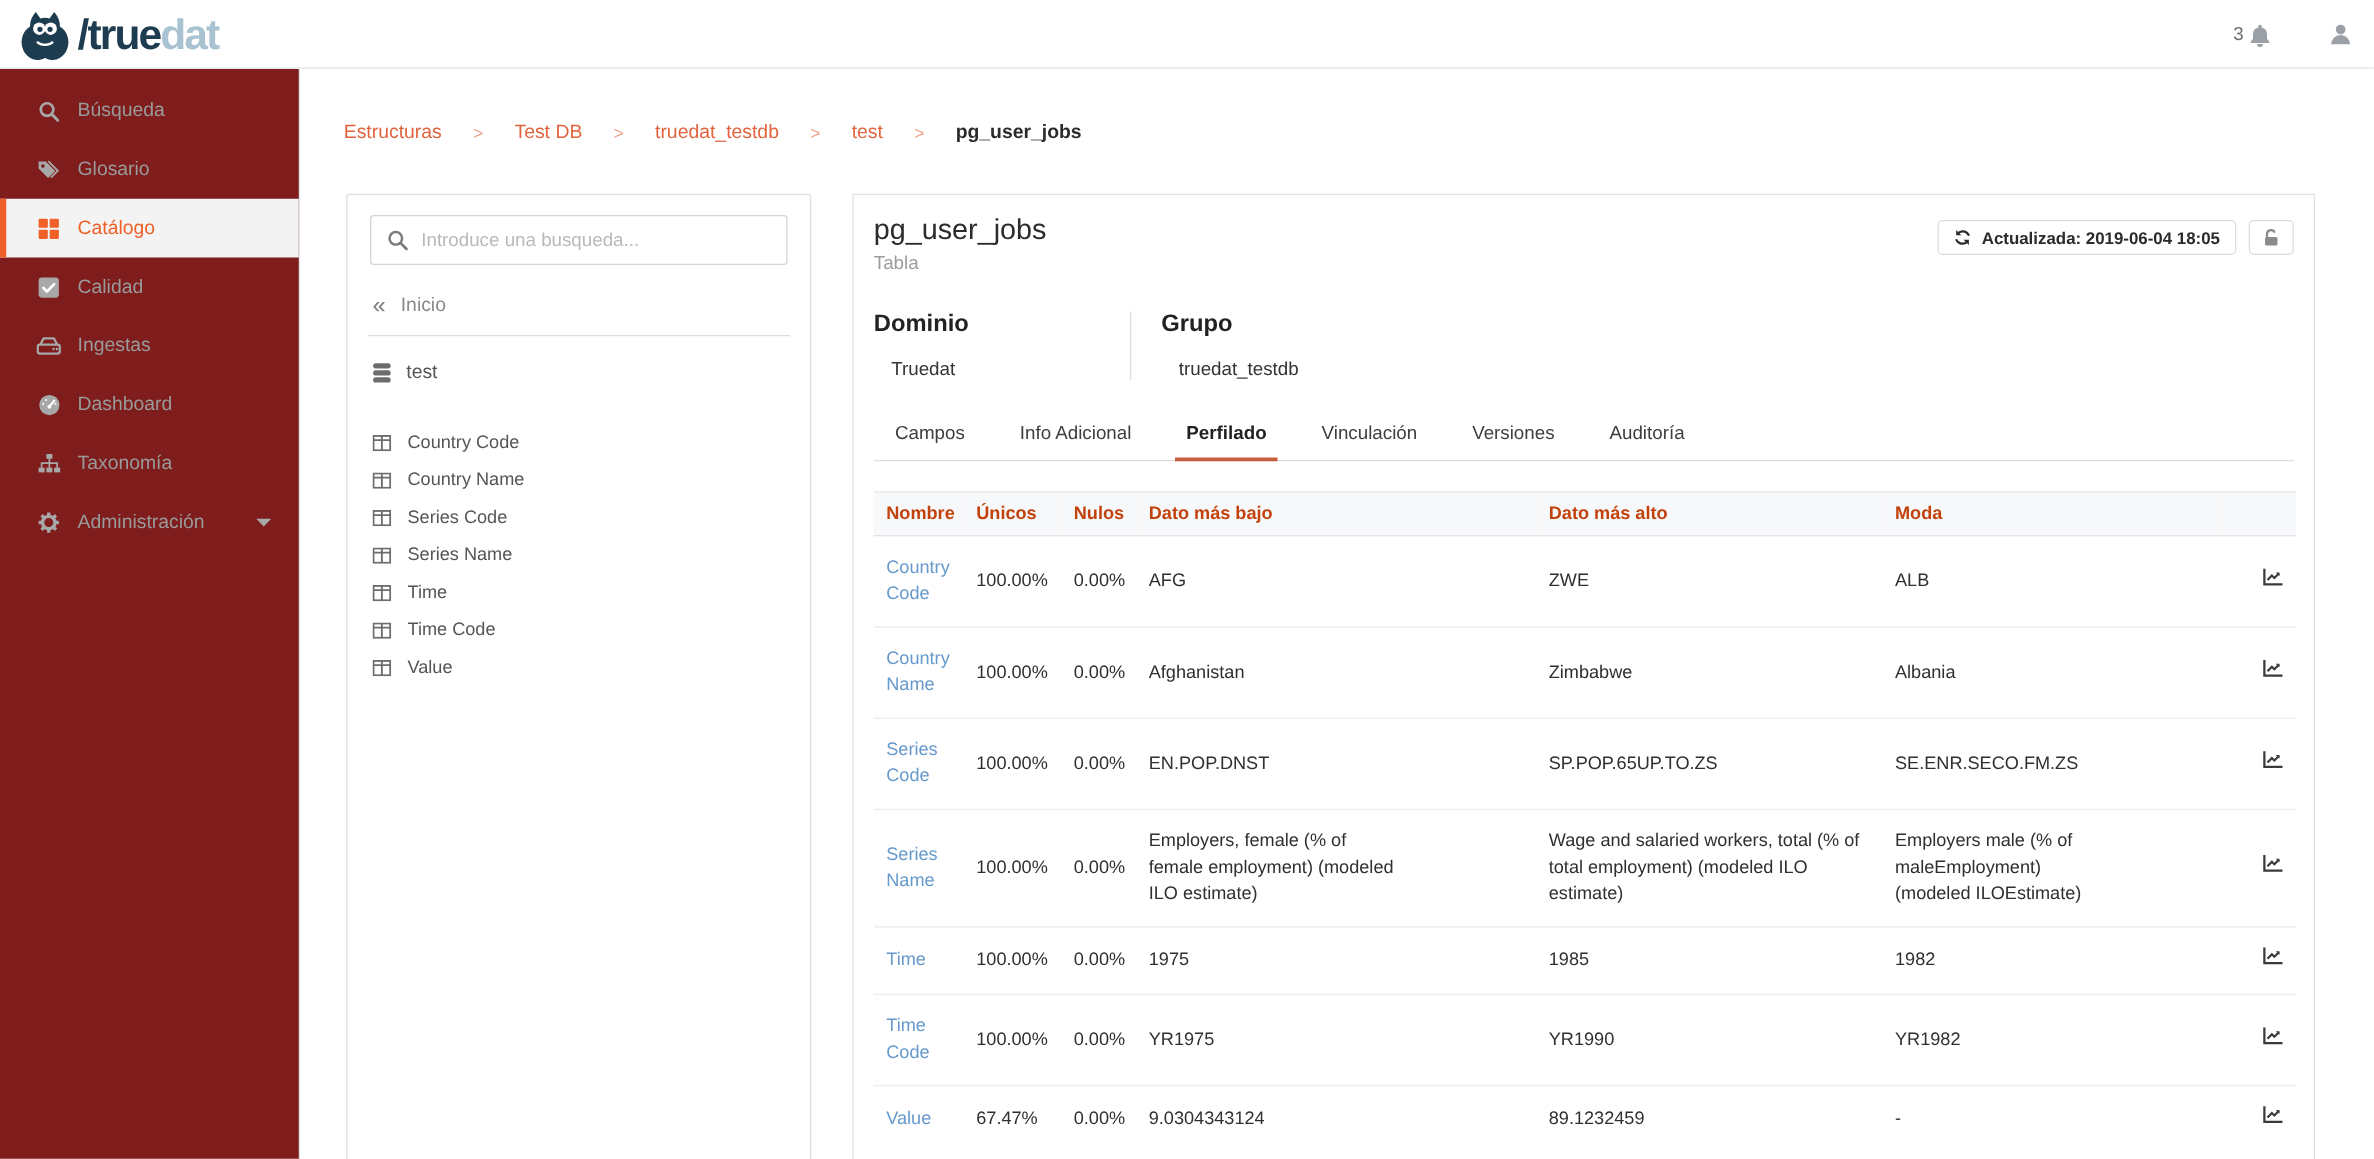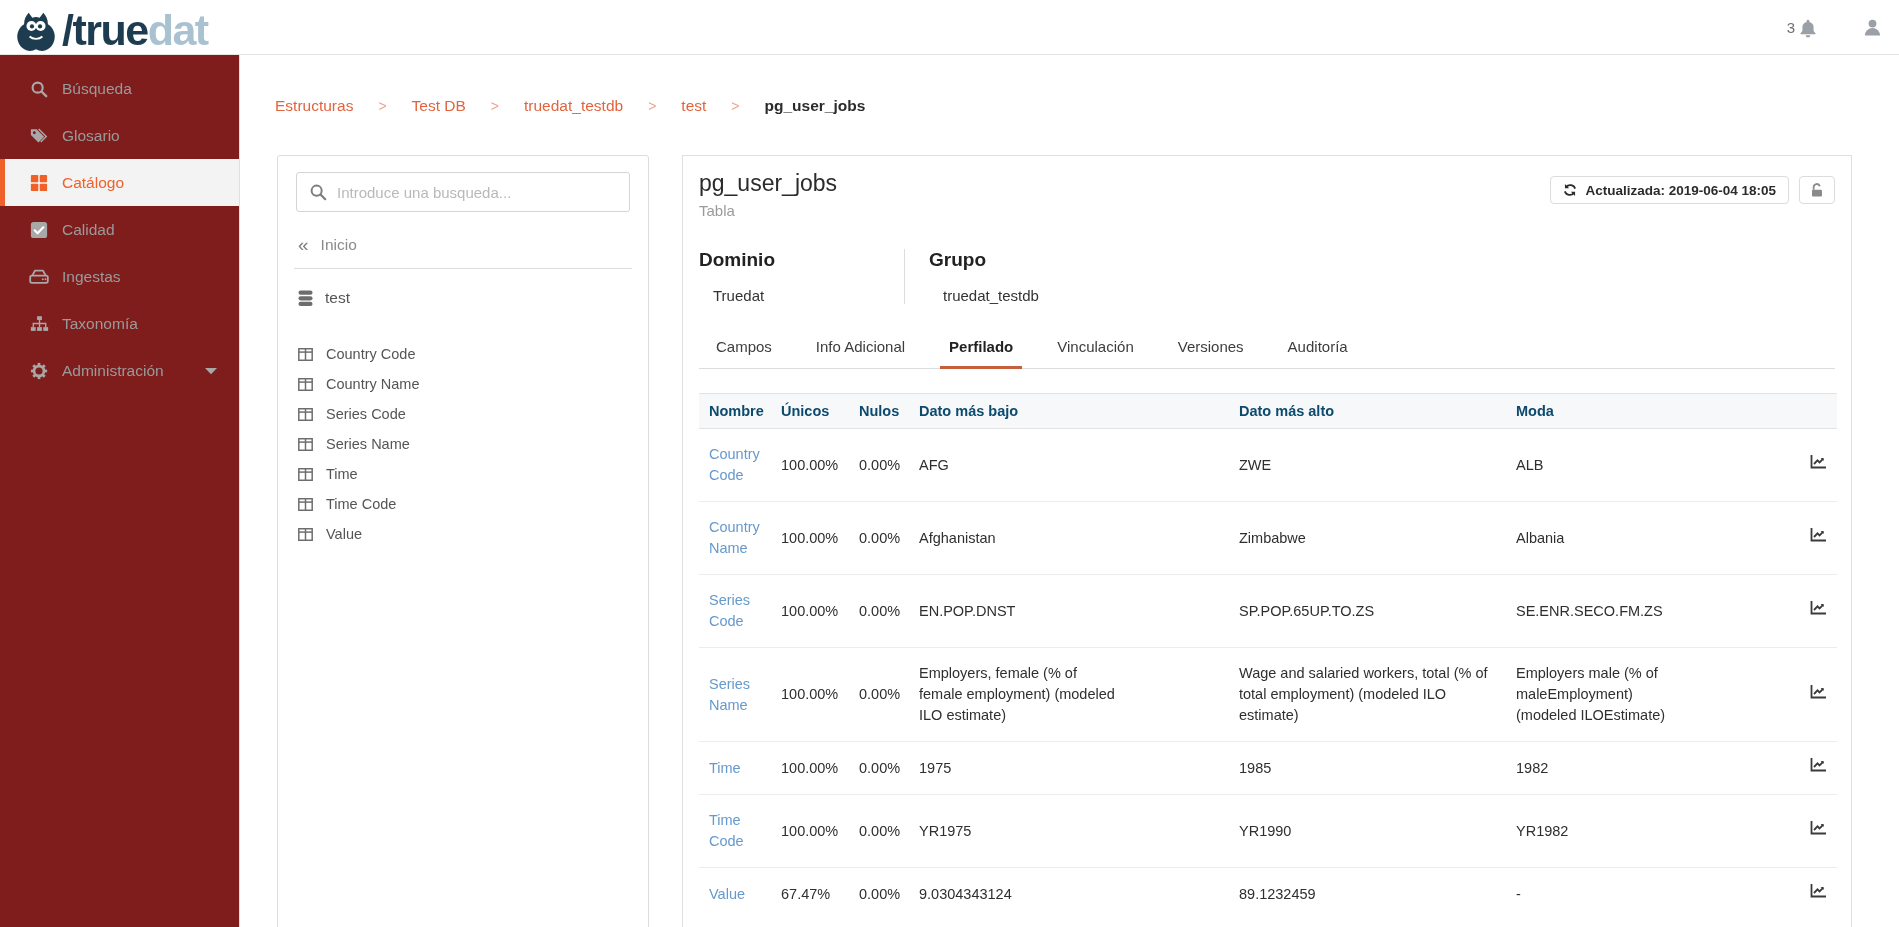"/truedat" .logo-text { font-size: 43px -> 34px }
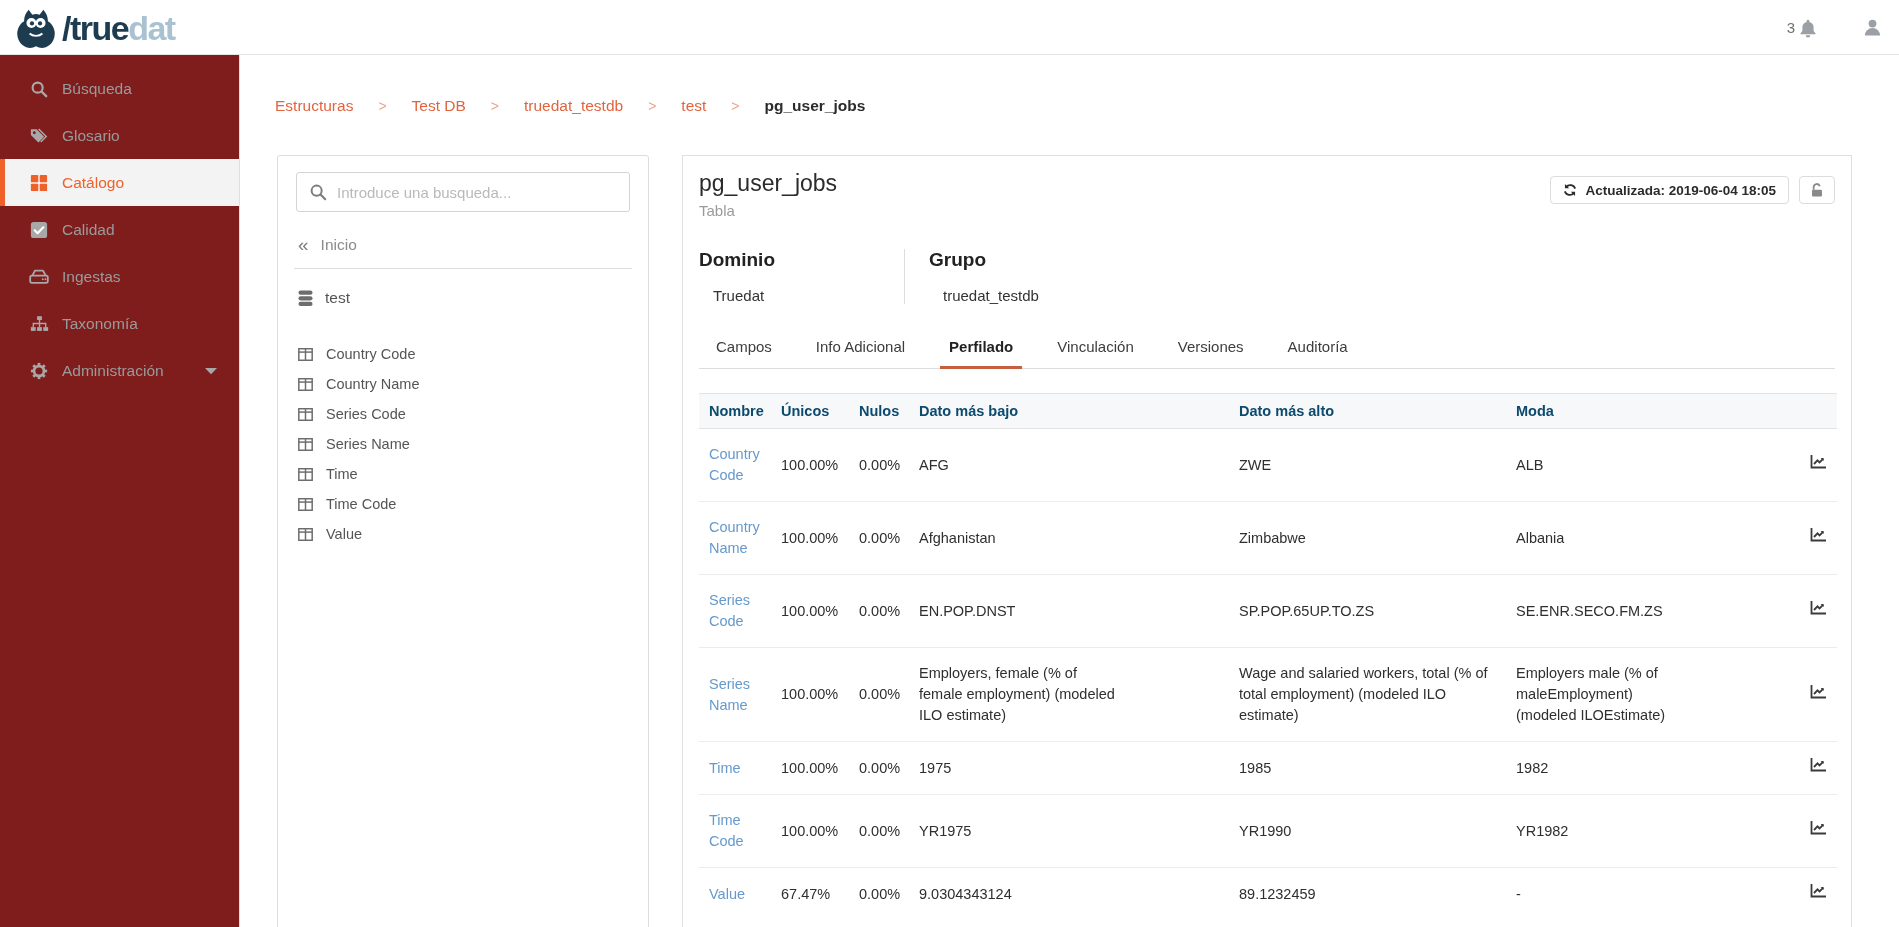"Dashboard" div.nav-item { html: none -> <div> <span> <svg> <circle></circle> <path></path> <circle></circle> <circle></circle> <circle></circle> <circle></circle> </svg> </span> <span>Dashboard</span> </div> }
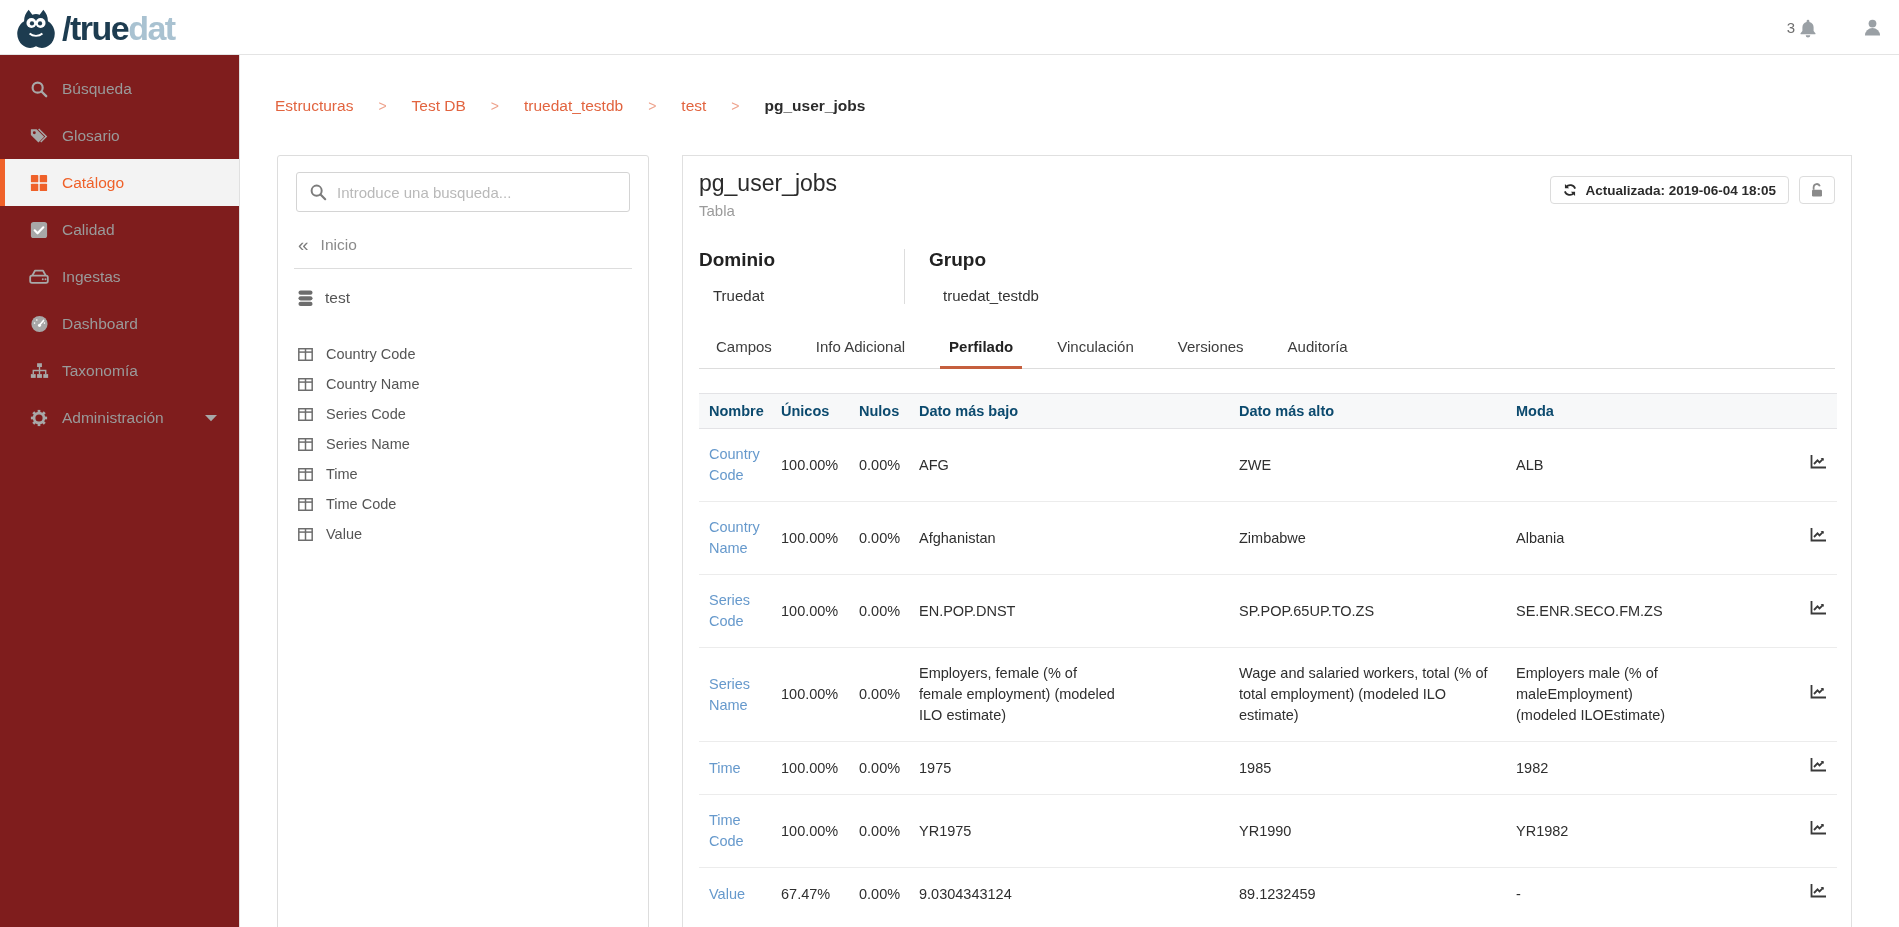"Nombre" table.profile th { color: #0c4a6e -> #c2410c }
